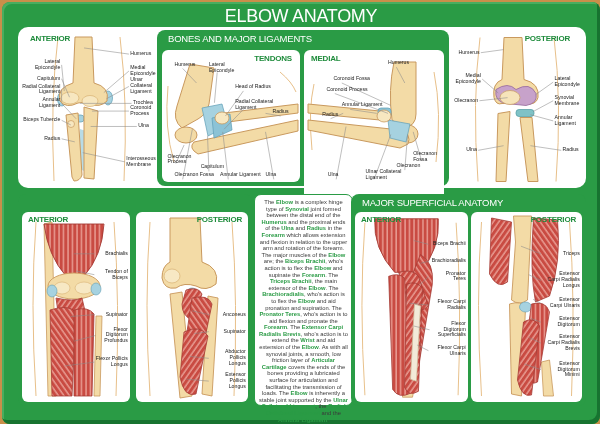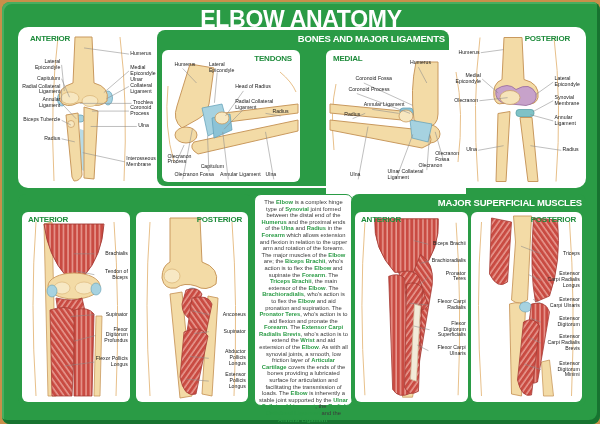"ELBOW ANATOMY" .title { font-size: 23px -> 18px; font-weight: bold -> normal }
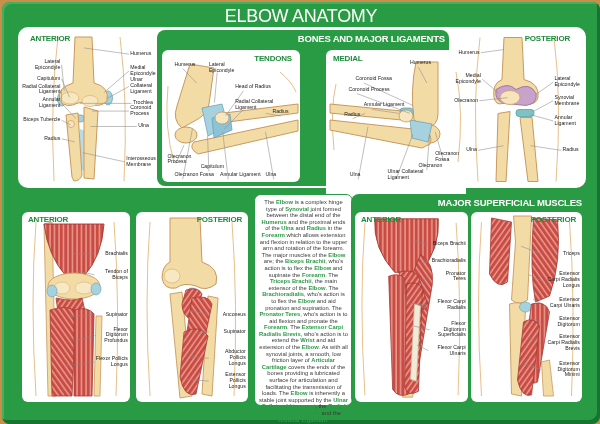"BONES AND MAJOR LIGAMENTS" .h-bar { font-weight: bold -> normal; text-align: right -> left }
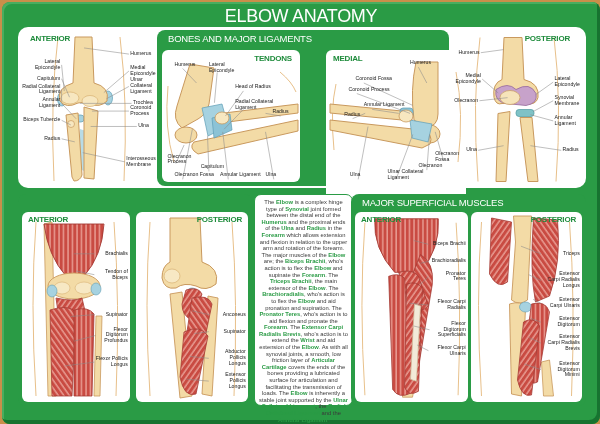"MEDIAL" div.subbox { margin-left: 22px -> none }
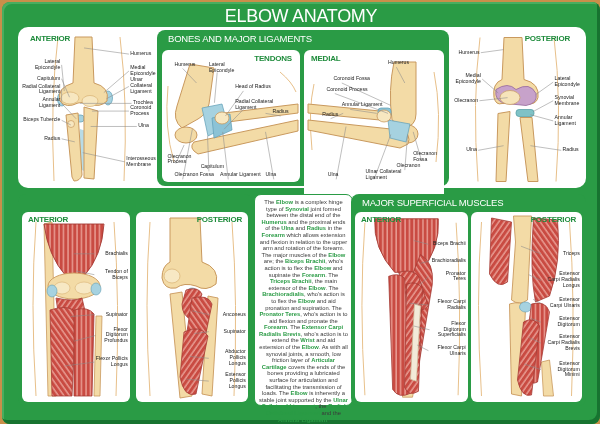"MAJOR SUPERFICIAL MUSCLES" div.h-bar { text: MUSCLES -> ANATOMY }
